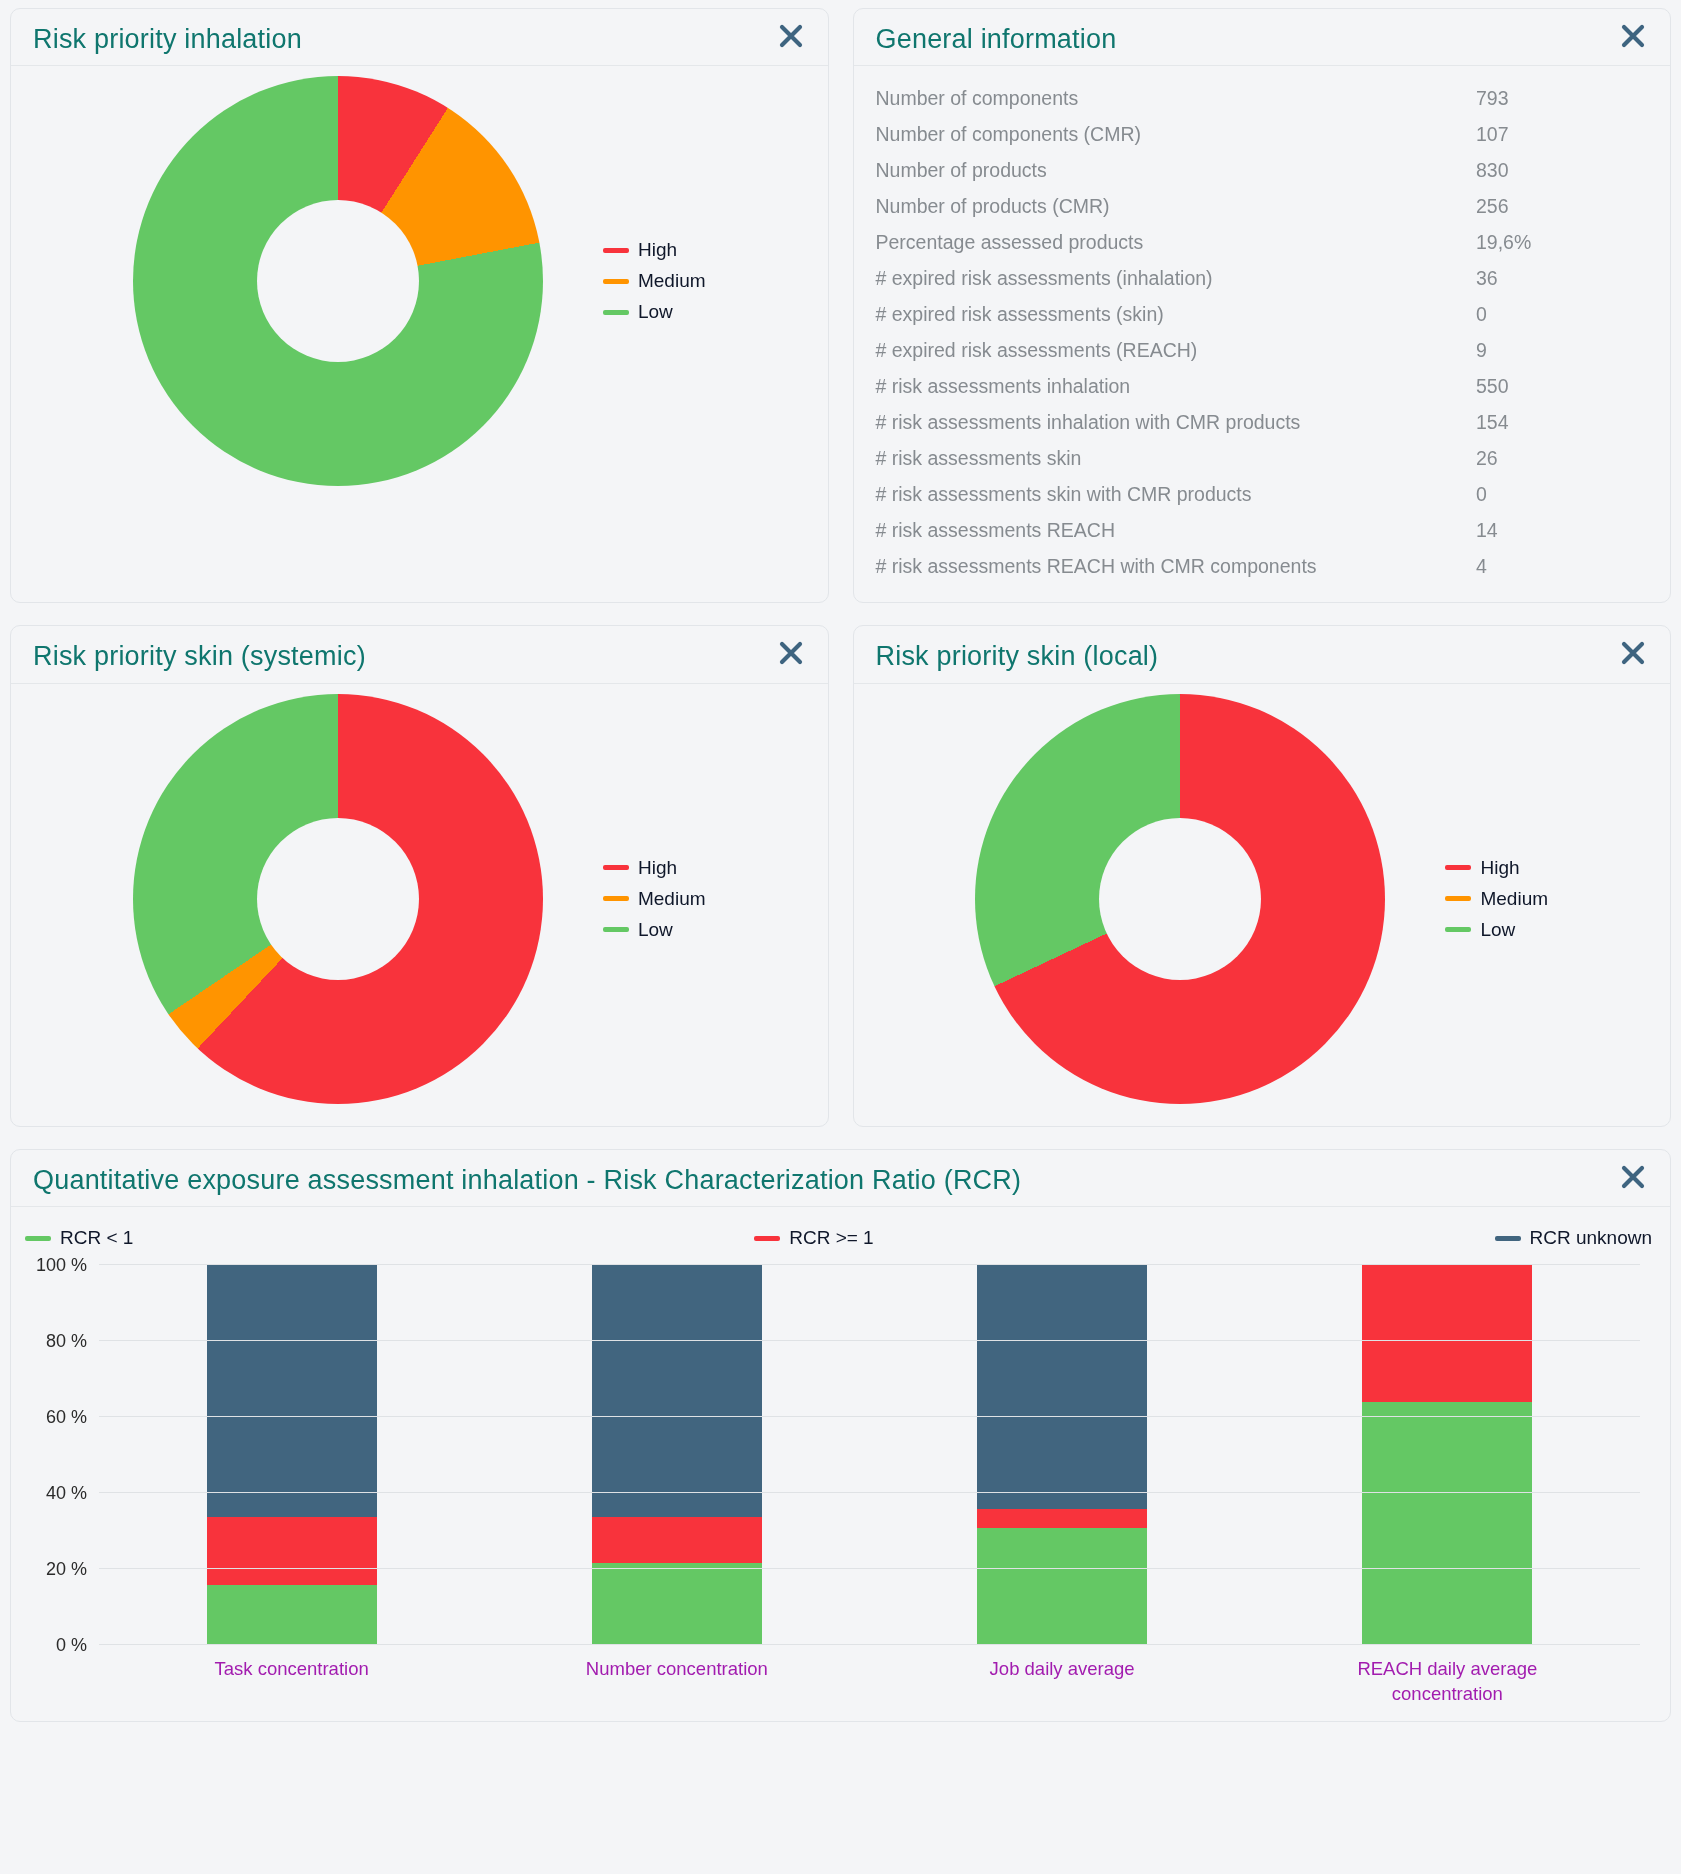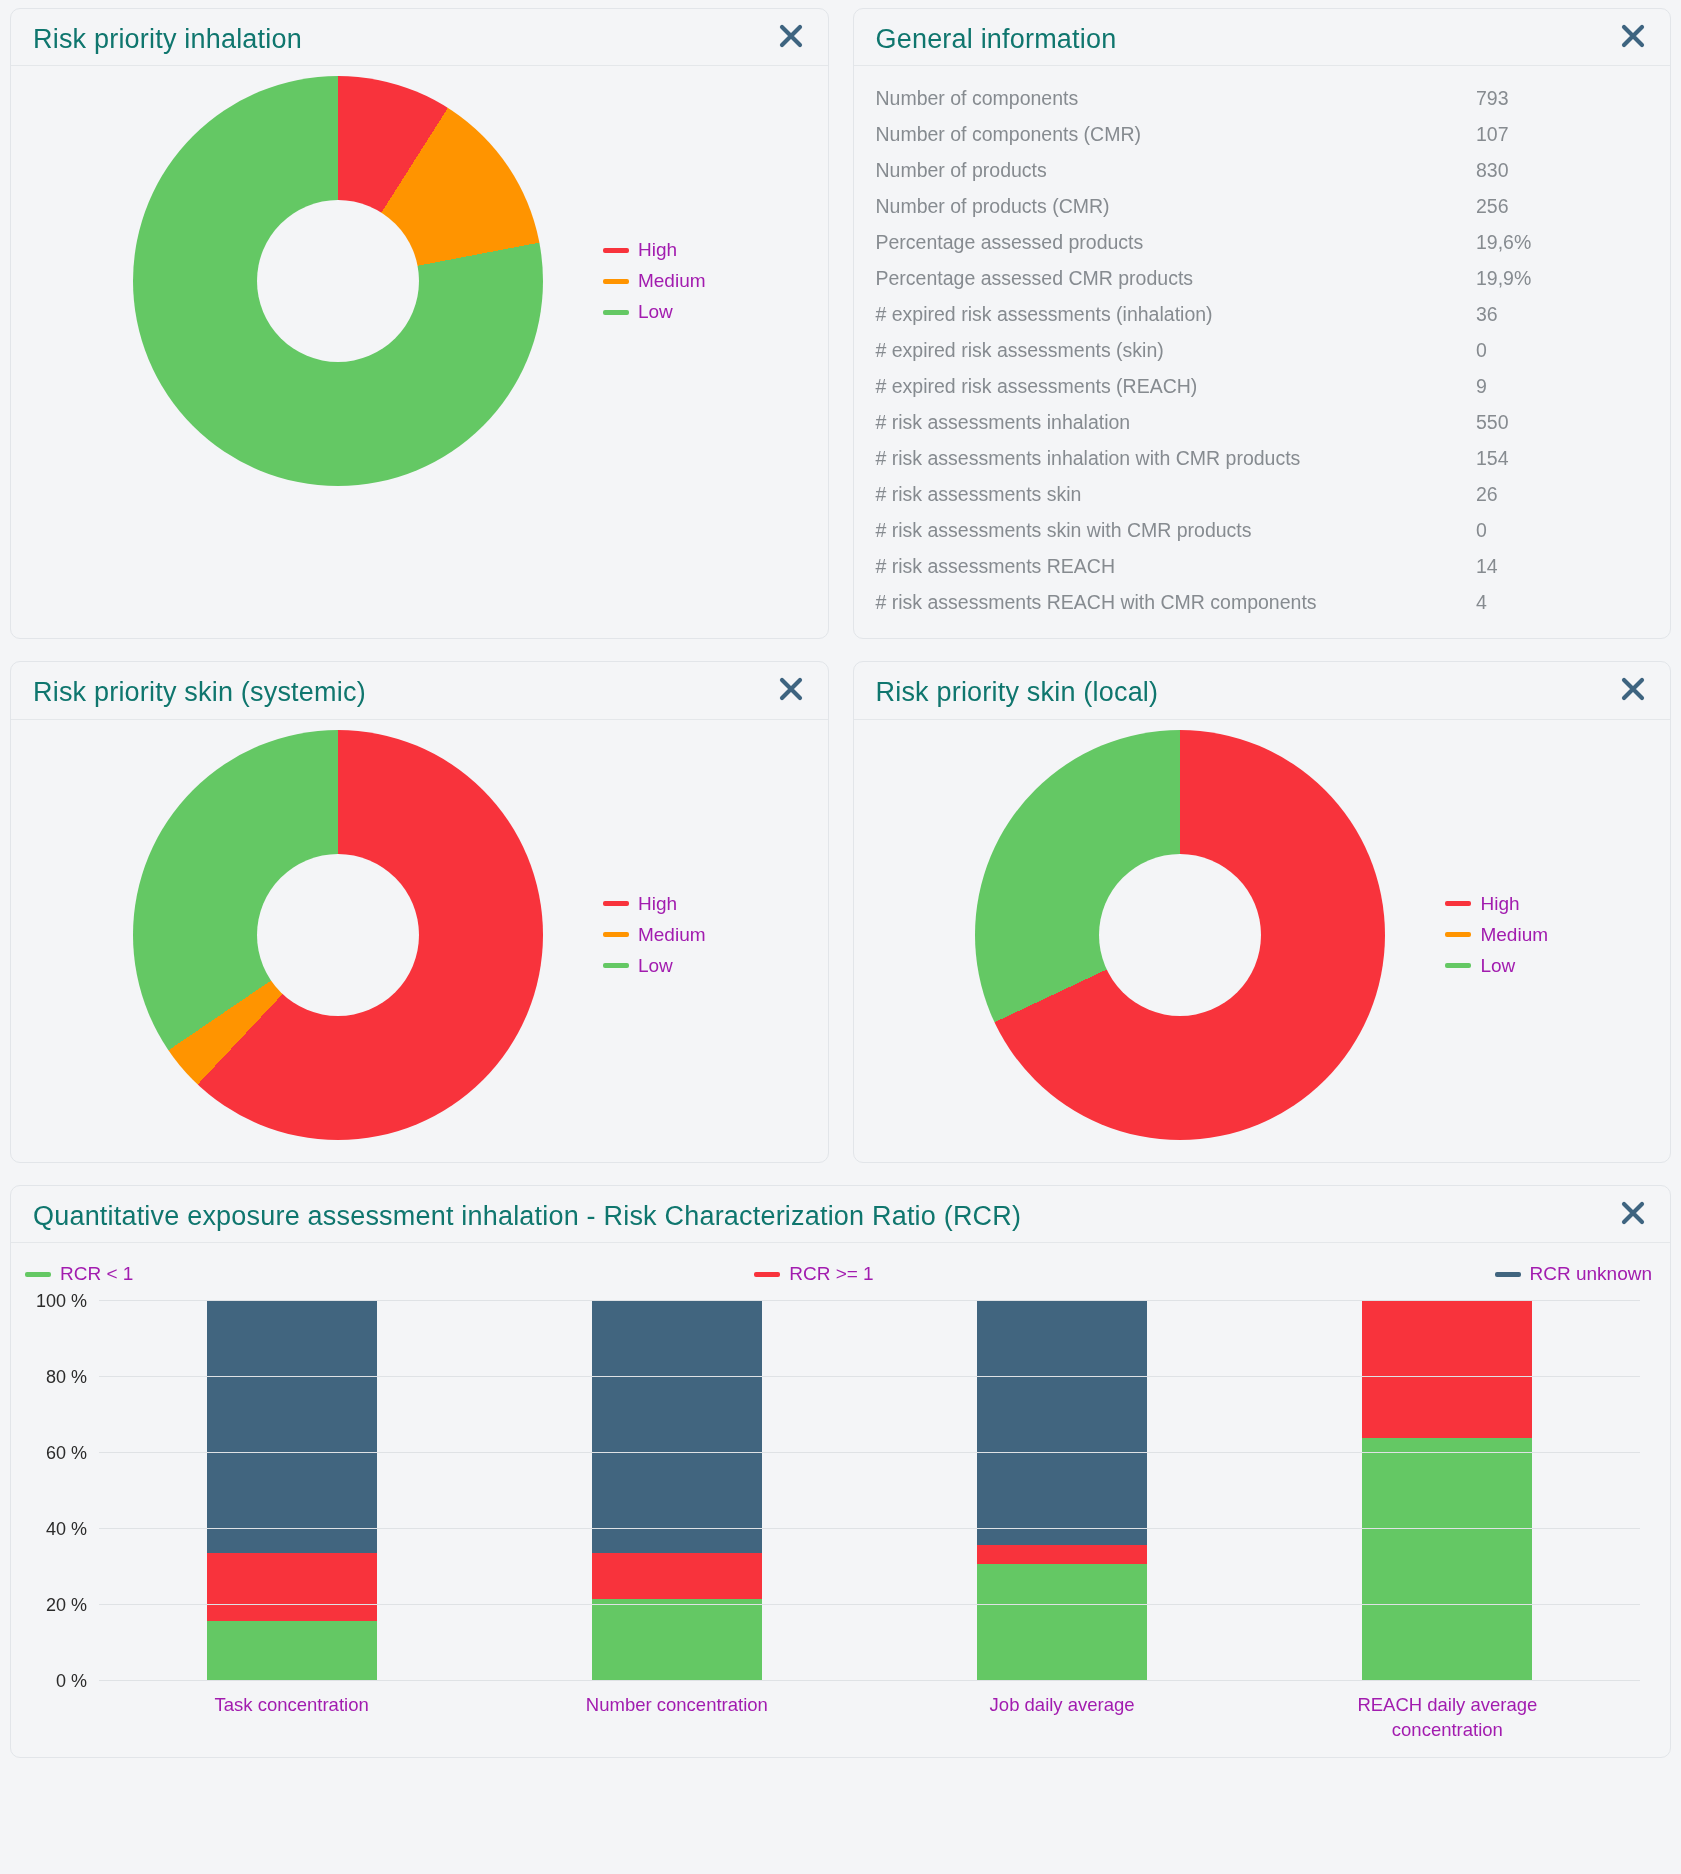"High" .legend-item { color: #a21caf -> #0f172a }
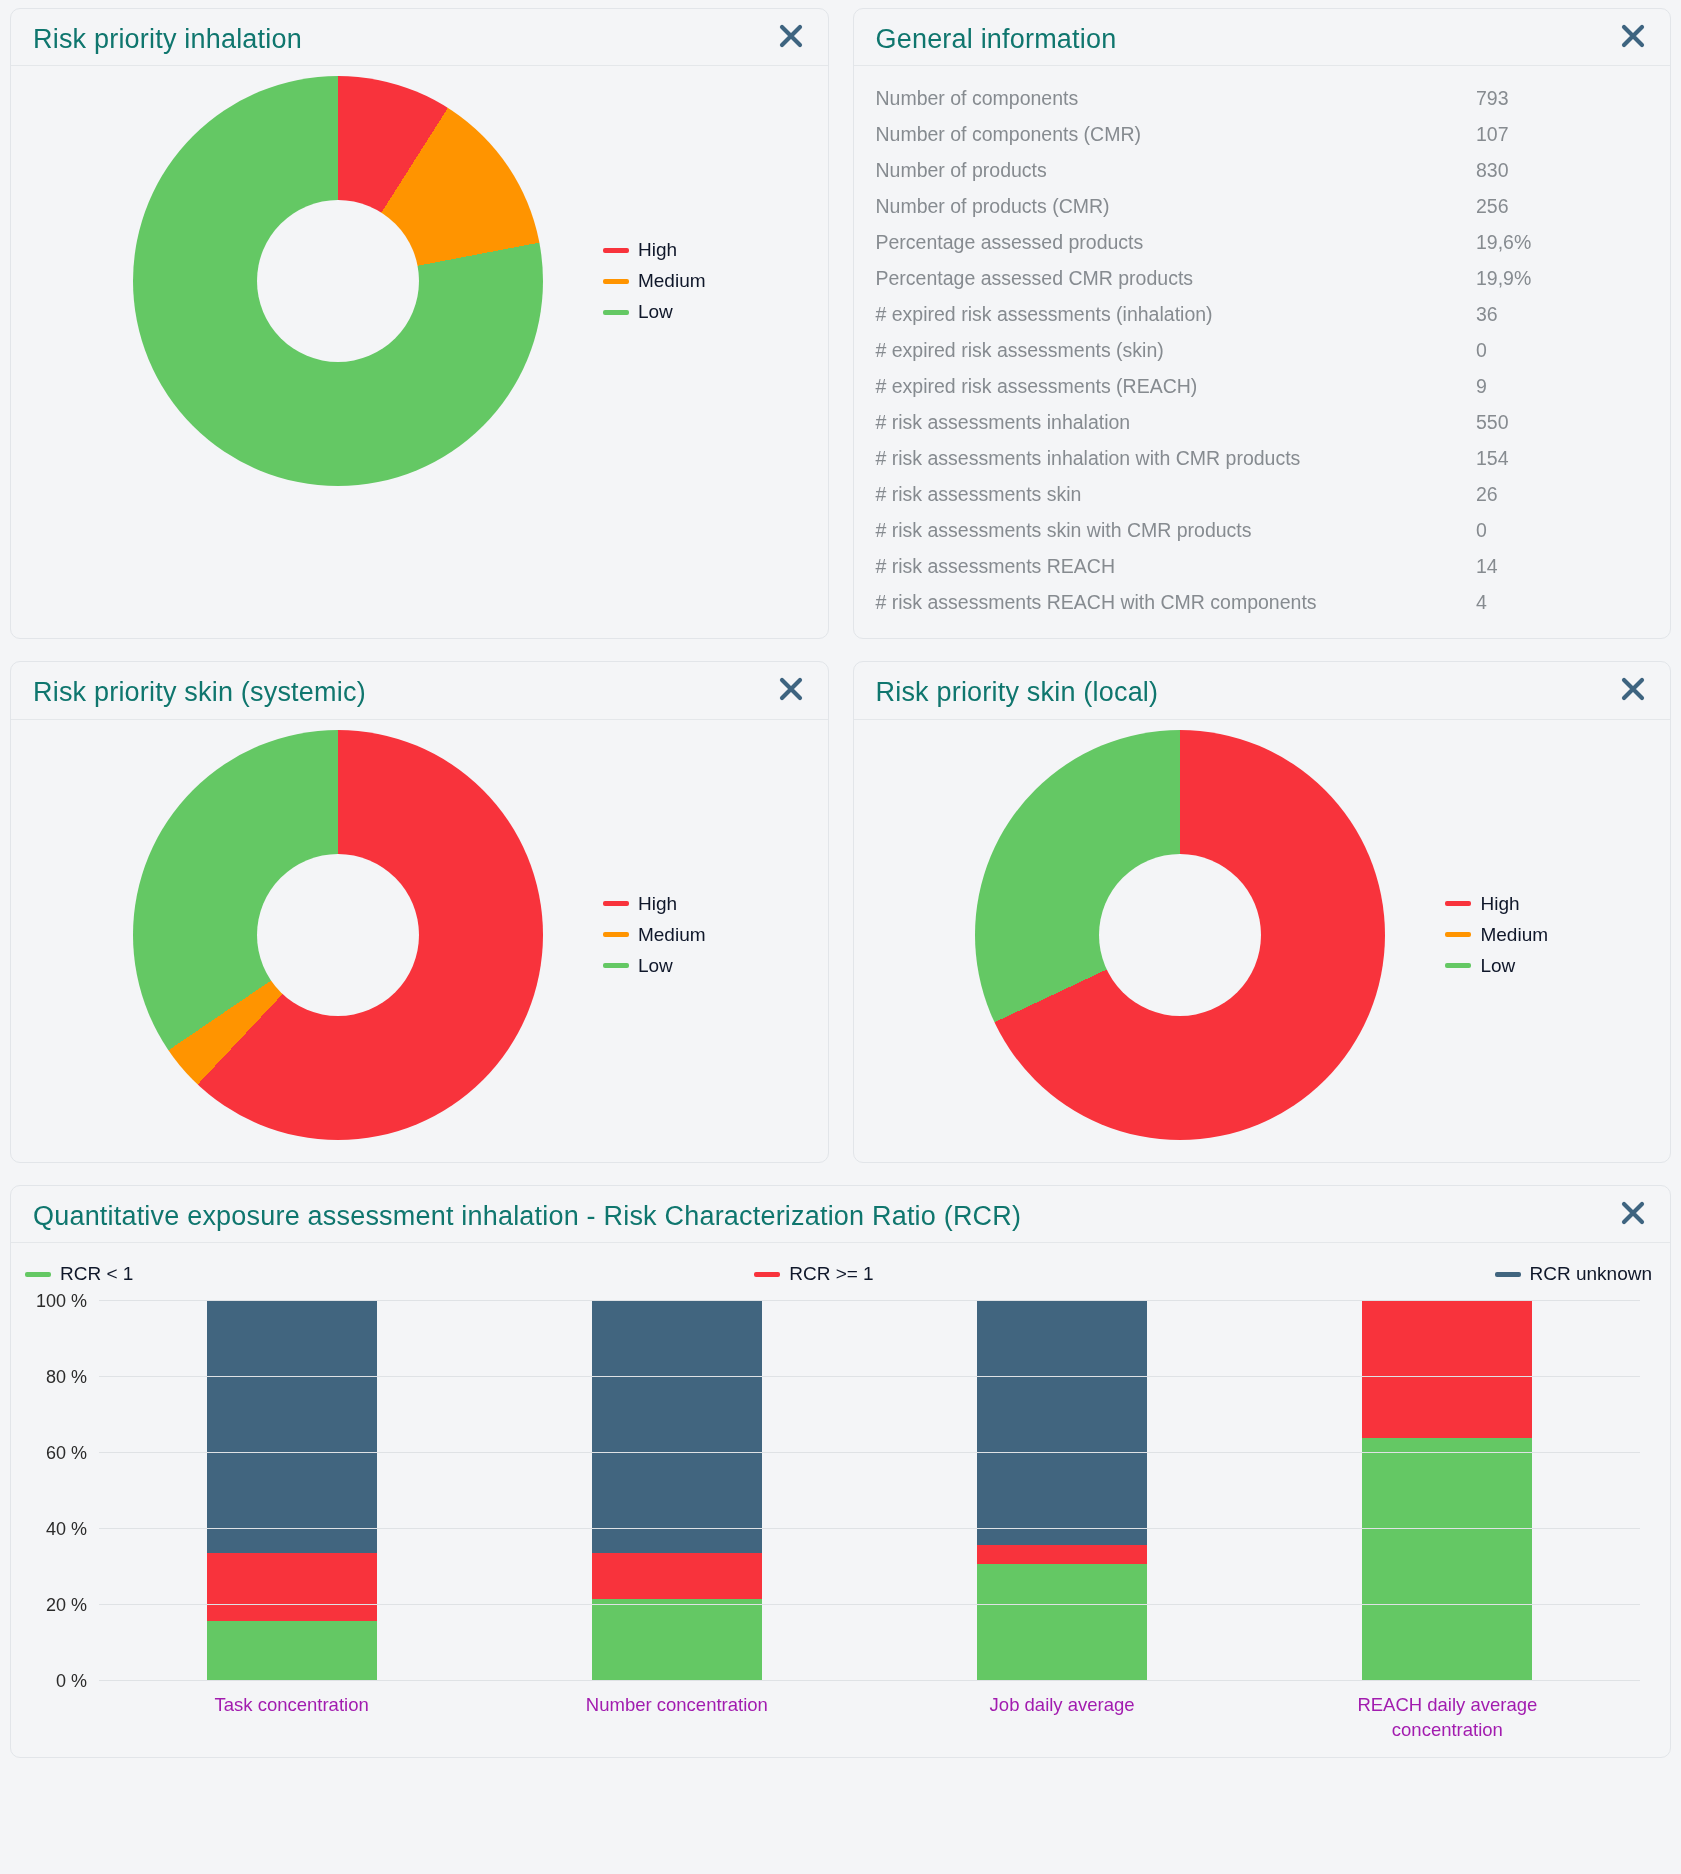"Percentage assessed CMR products" tr { html: <tr> <td>Percentage assessed CMR products</td> <td>19,9%</td> </tr> -> none }
